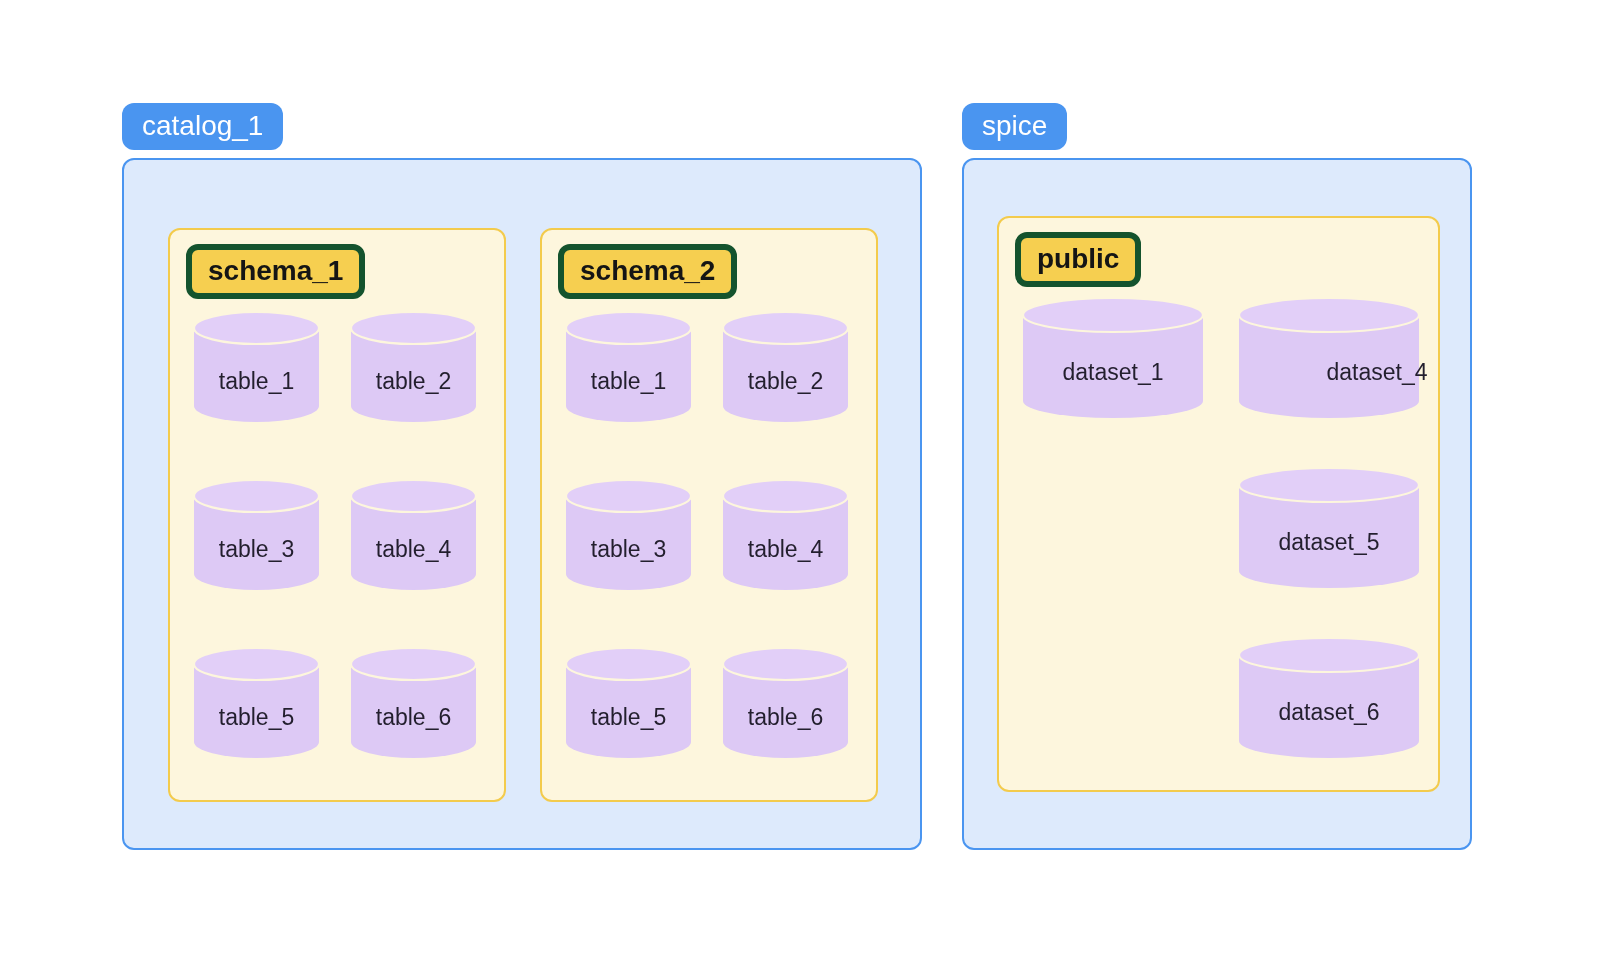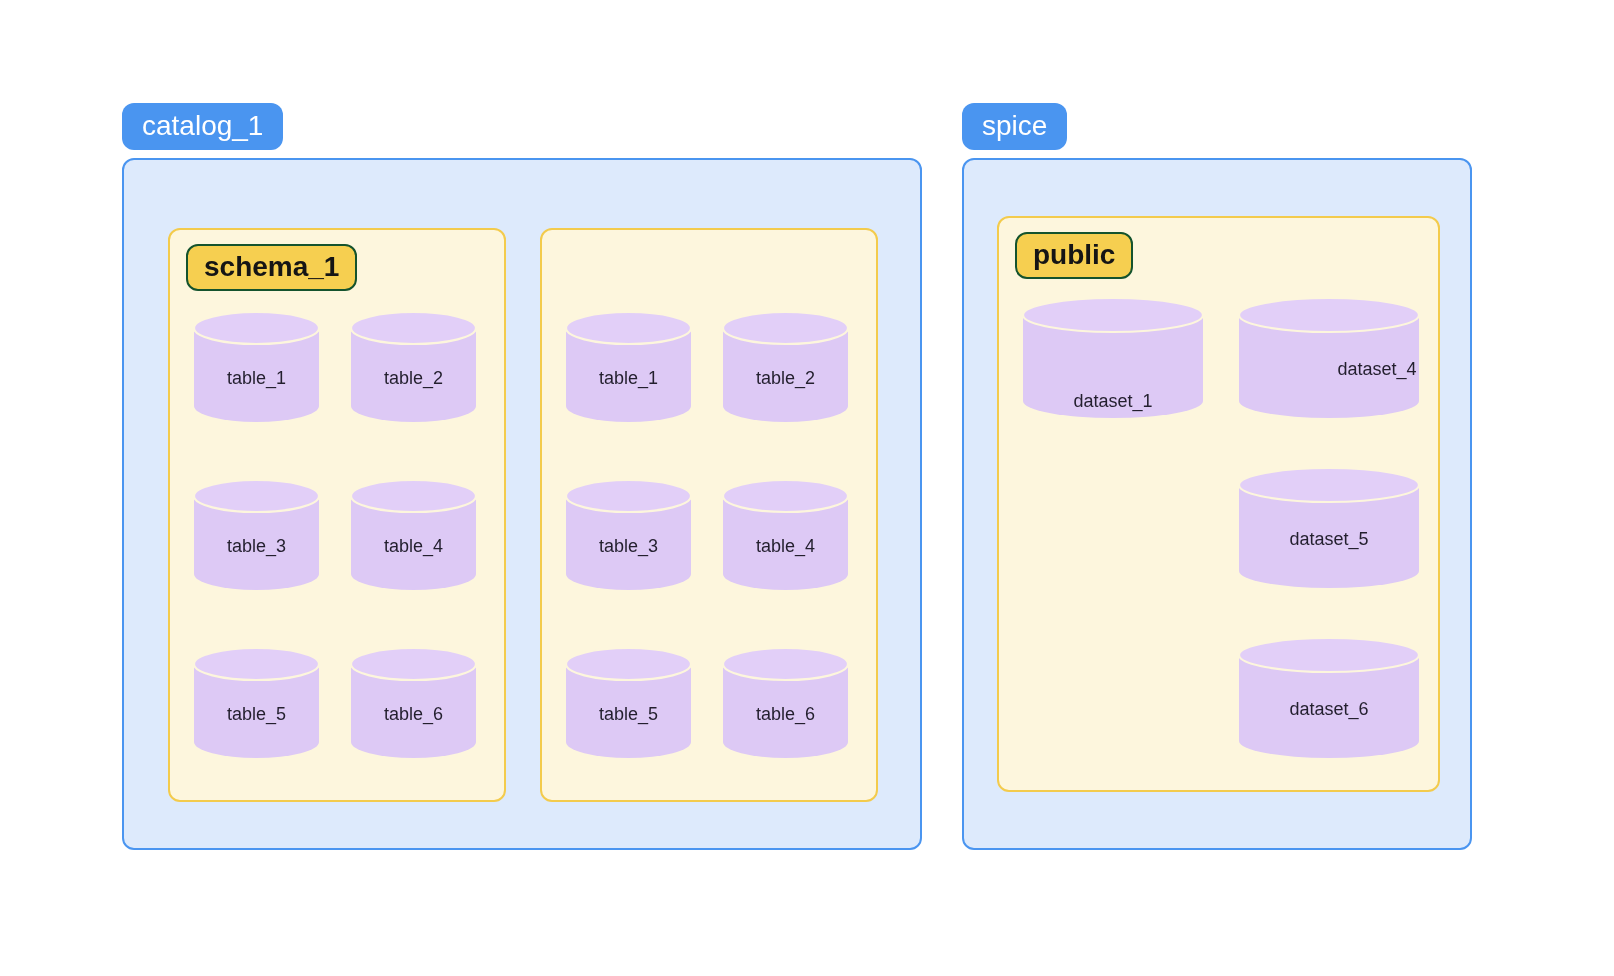"schema_1" .schema-pill { border: 2px solid #14532d -> 6px solid #14532d }
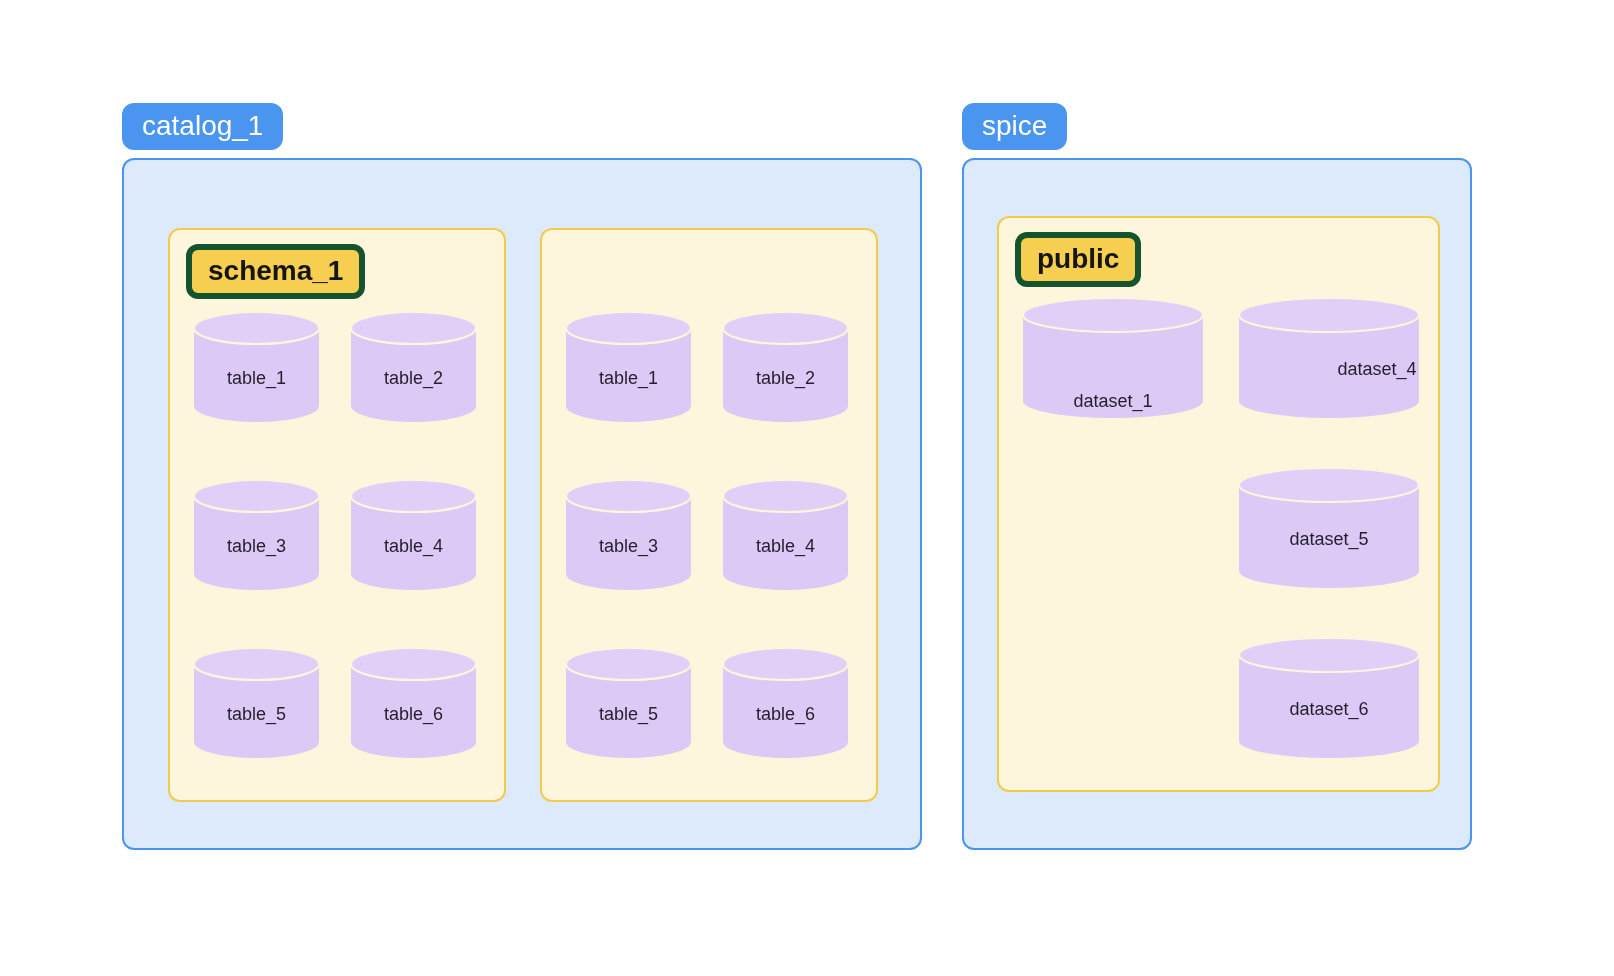"schema_2" div.schema-pill { html: none -> <div>schema_2</div> }
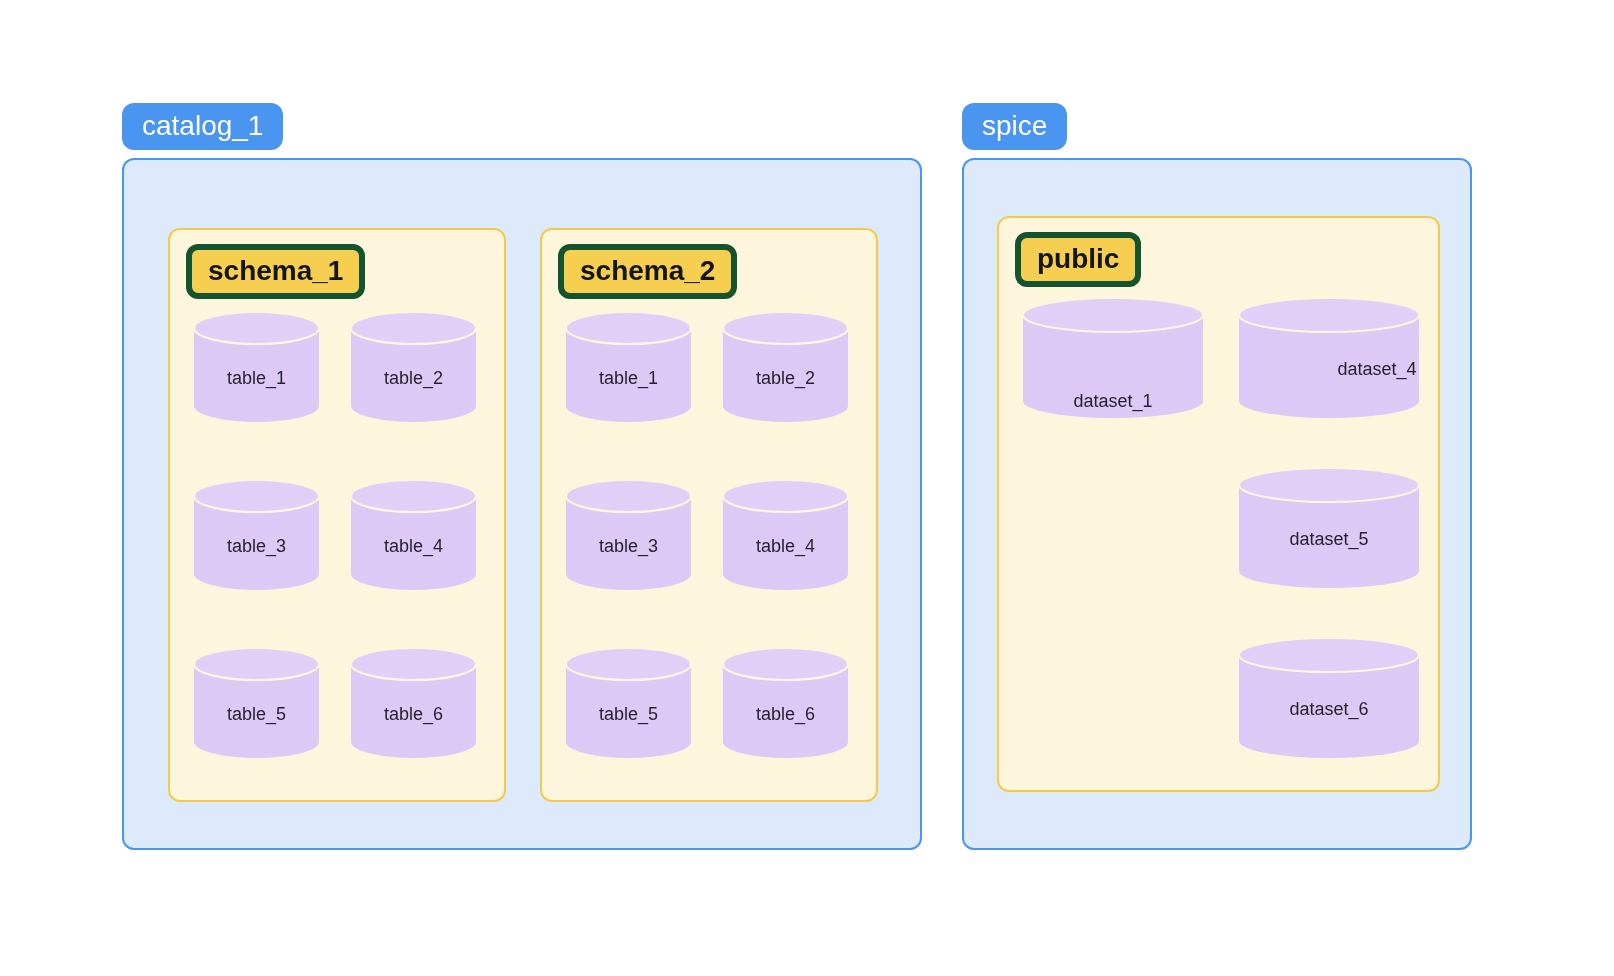"table_1" .cyl-label { font-size: 18px -> 23px }
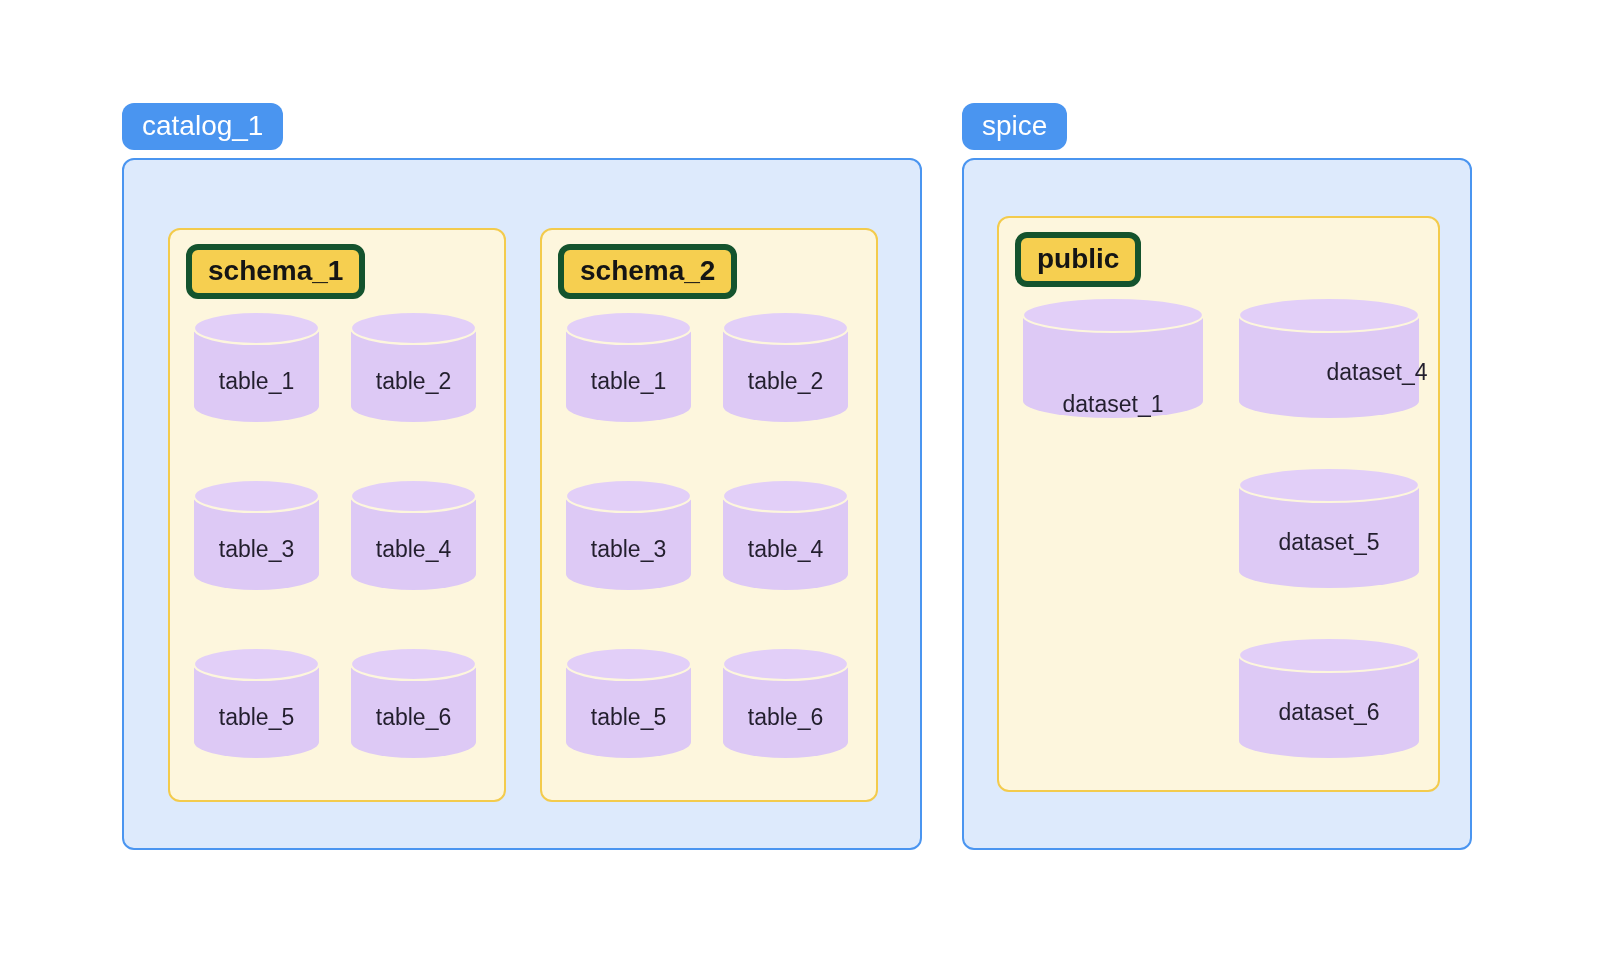"dataset_1" div.cyl-label { margin-top: 32px -> none }
